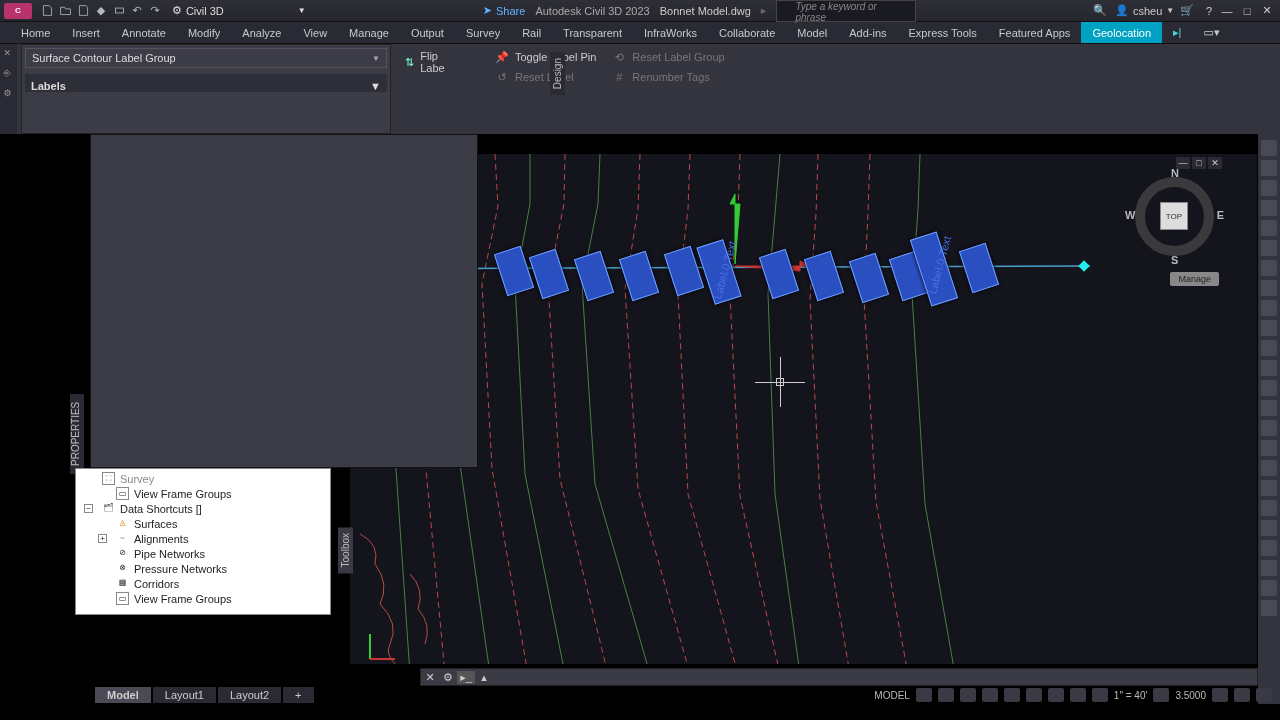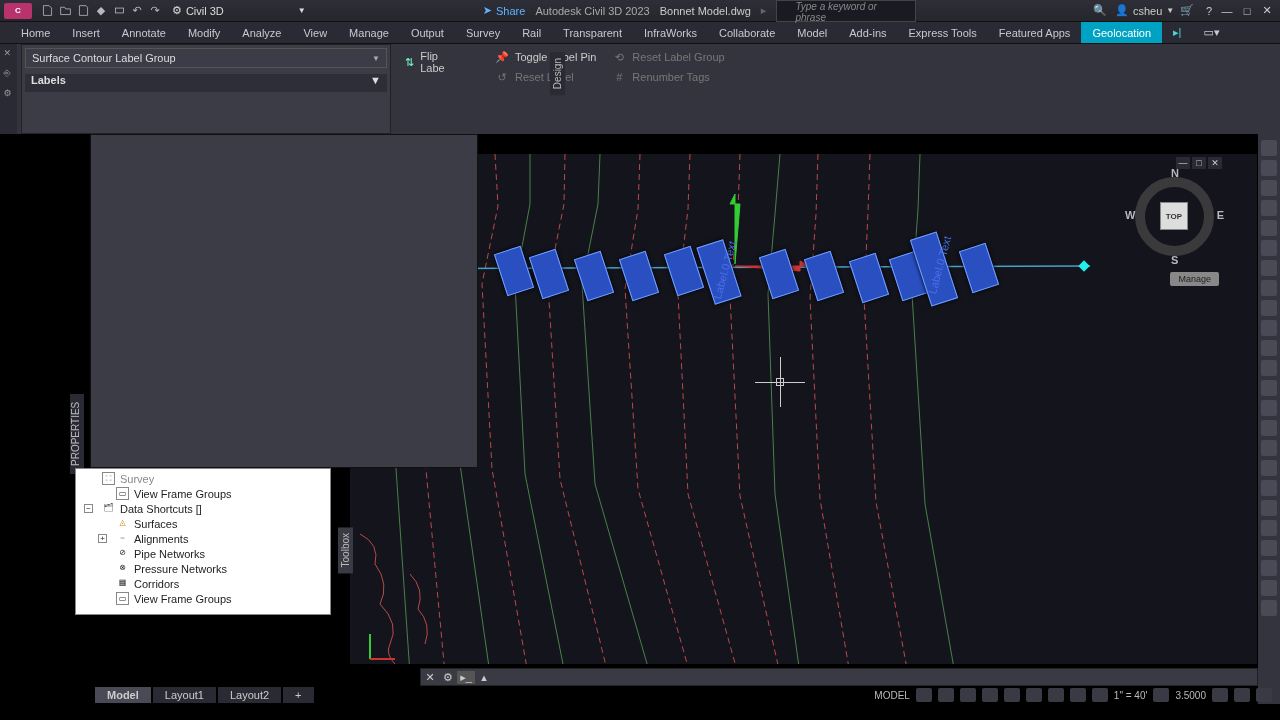"Labels" .props-section { align-items: flex-start -> flex-end }
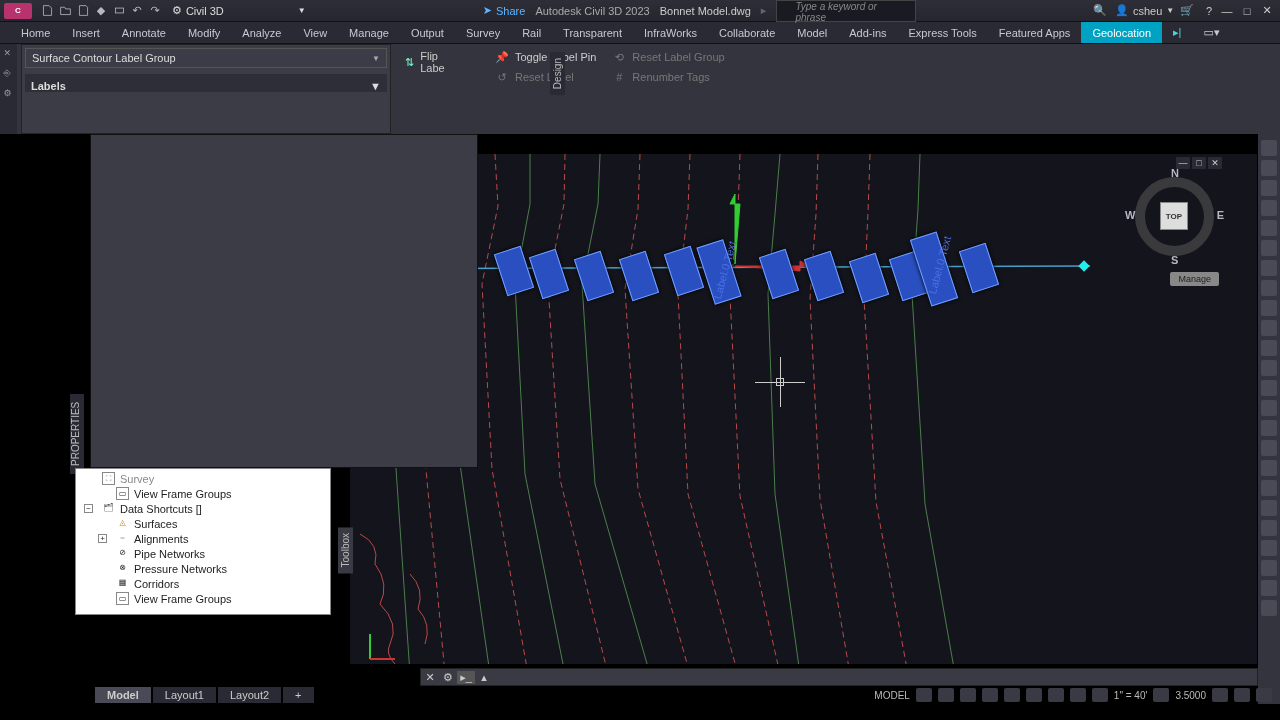"TOP" .viewcube .cube { font-weight: 700 -> 400 }
